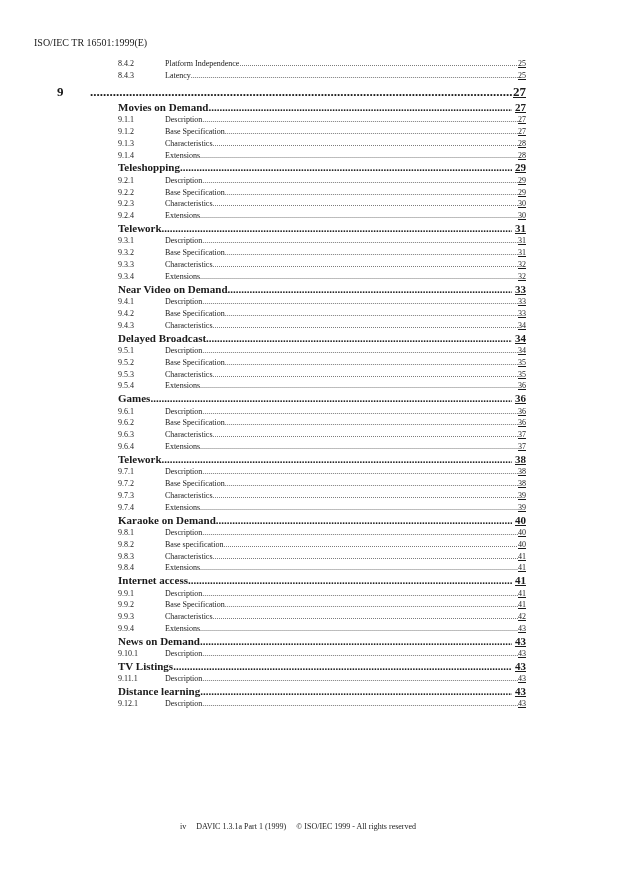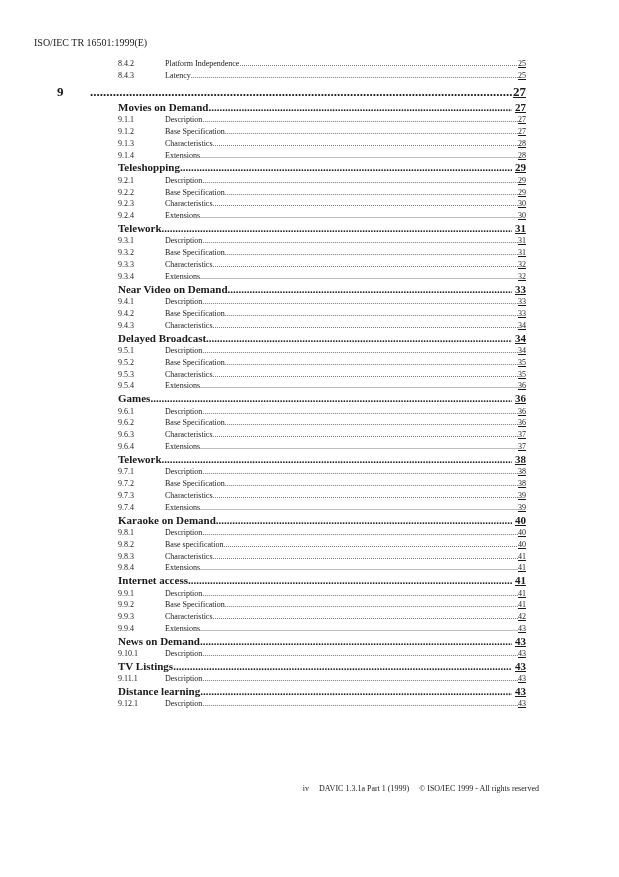"iv DAVIC 1.3.1a Part 1" .footer { justify-content: flex-end -> center; top: 784px -> 822px }
